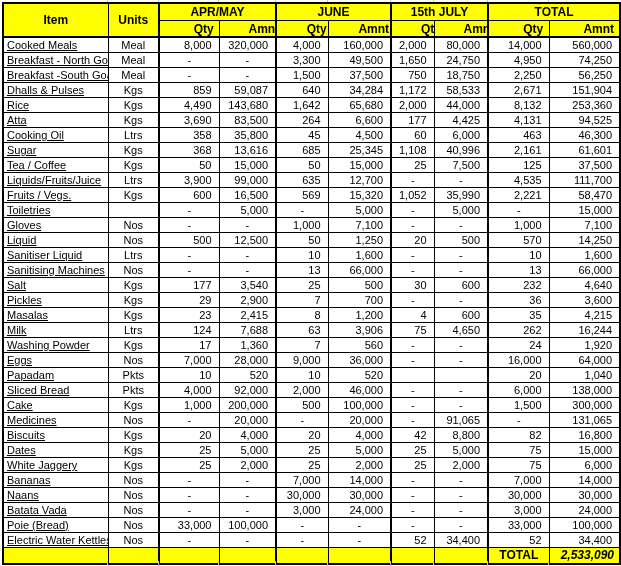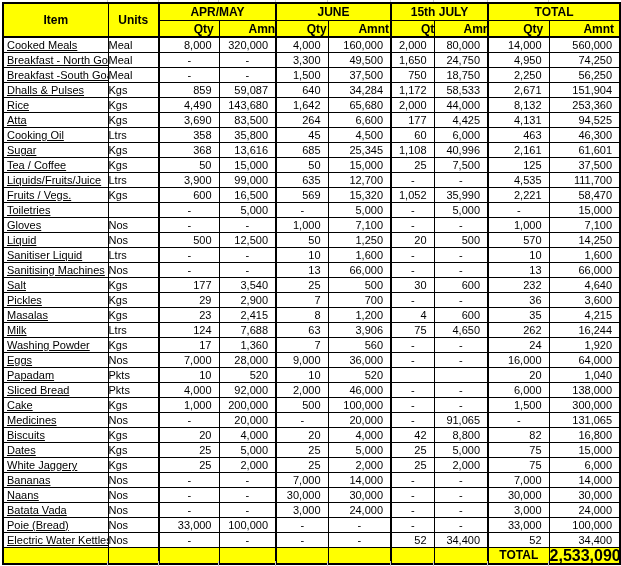"Meal" td.unit { text-align: none -> center }
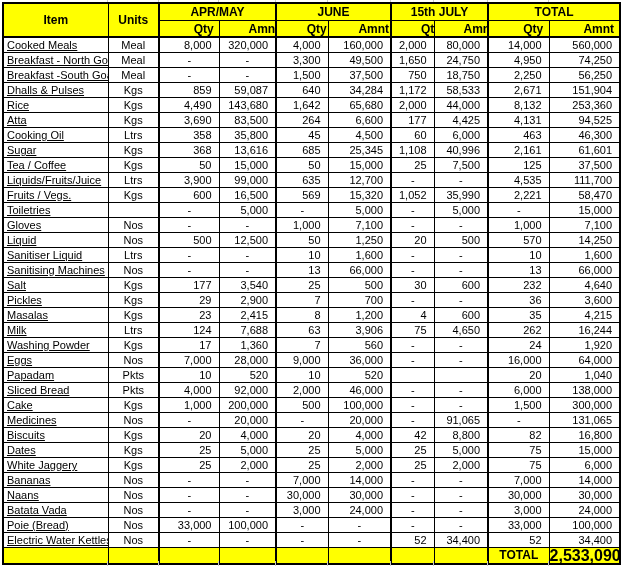"2,533,090" tr.totalrow td.tvalue { font-size: 16px -> 12px; font-style: none -> italic }
